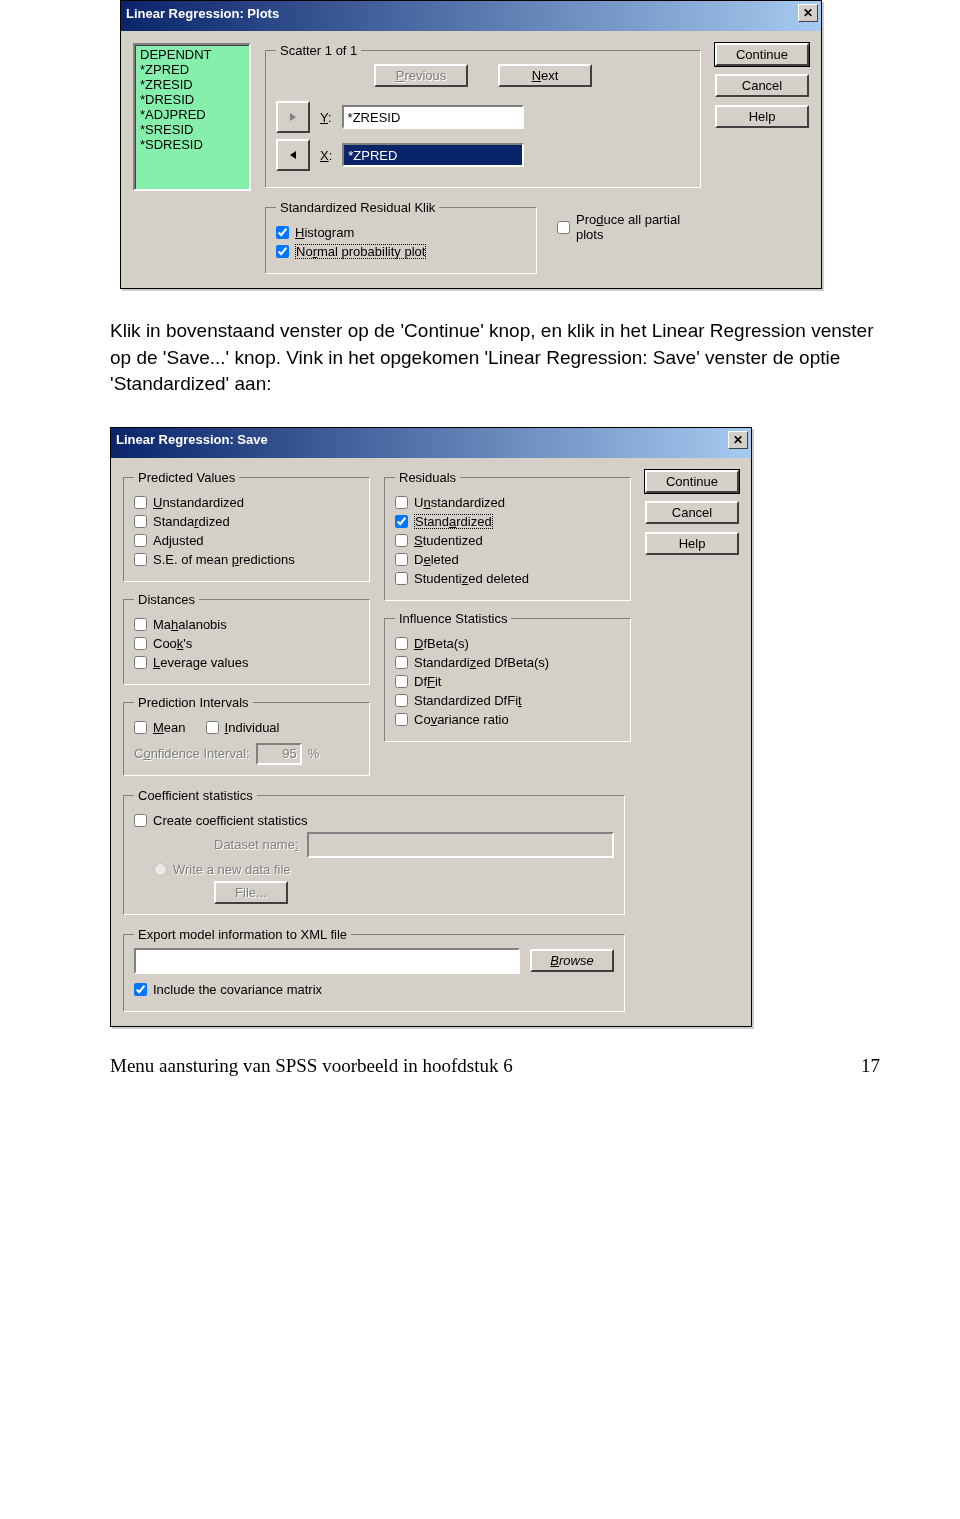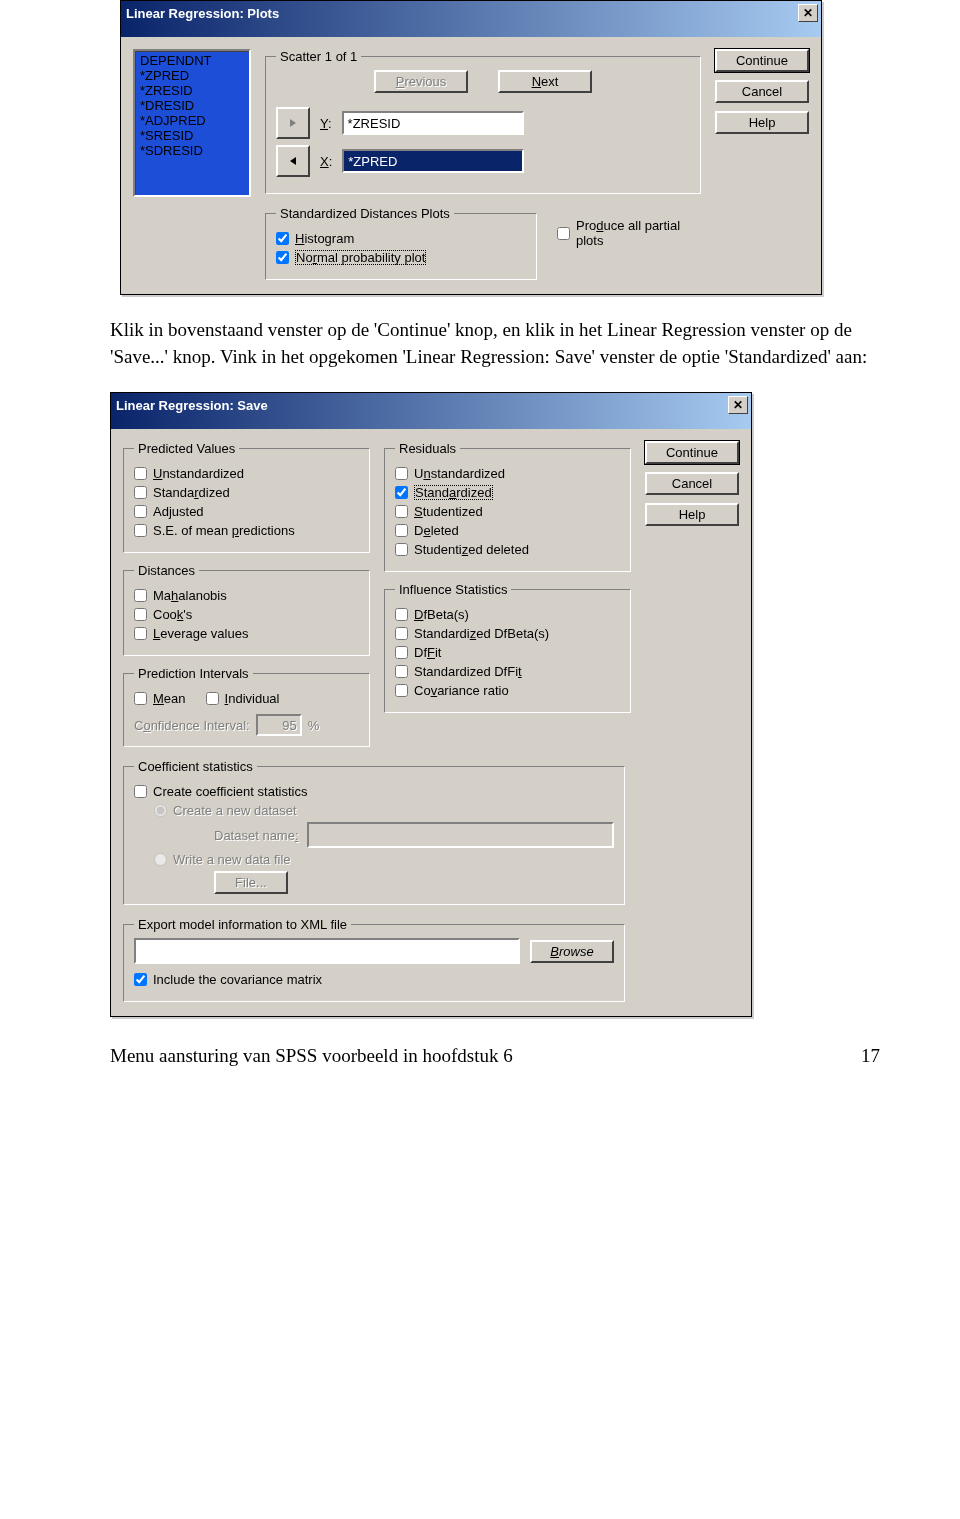"Linear Regression: Plots" .titlebar { padding: 2px 3px 14px 5px -> 2px 3px 8px 5px }
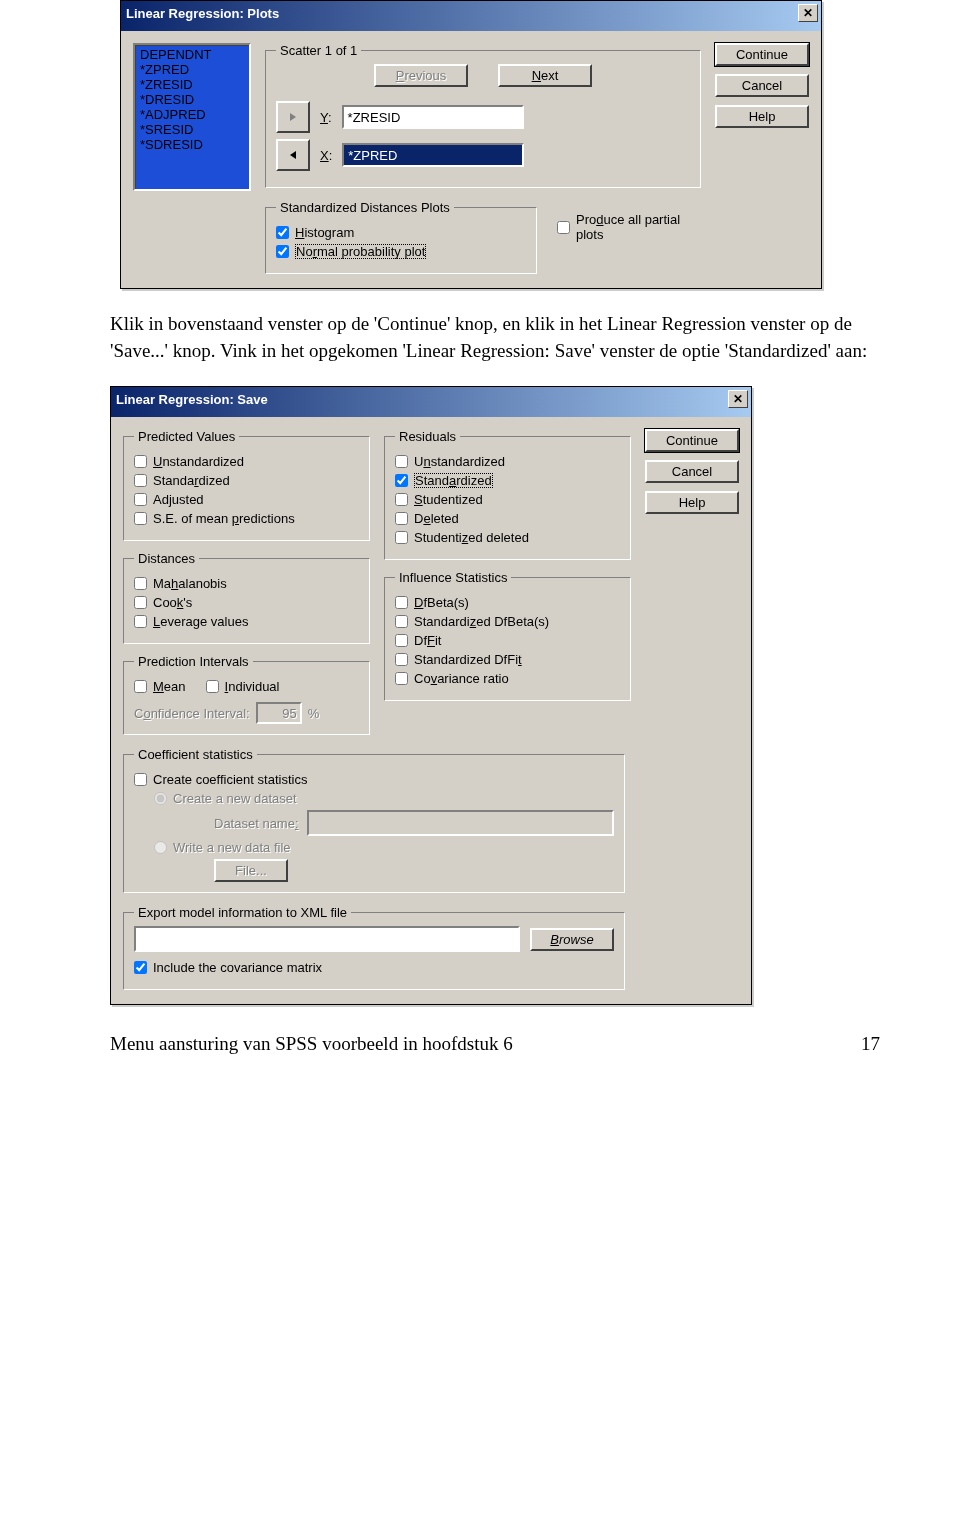"DEPENDNT" .listbox { background: #1d4ed8 -> #86efac }
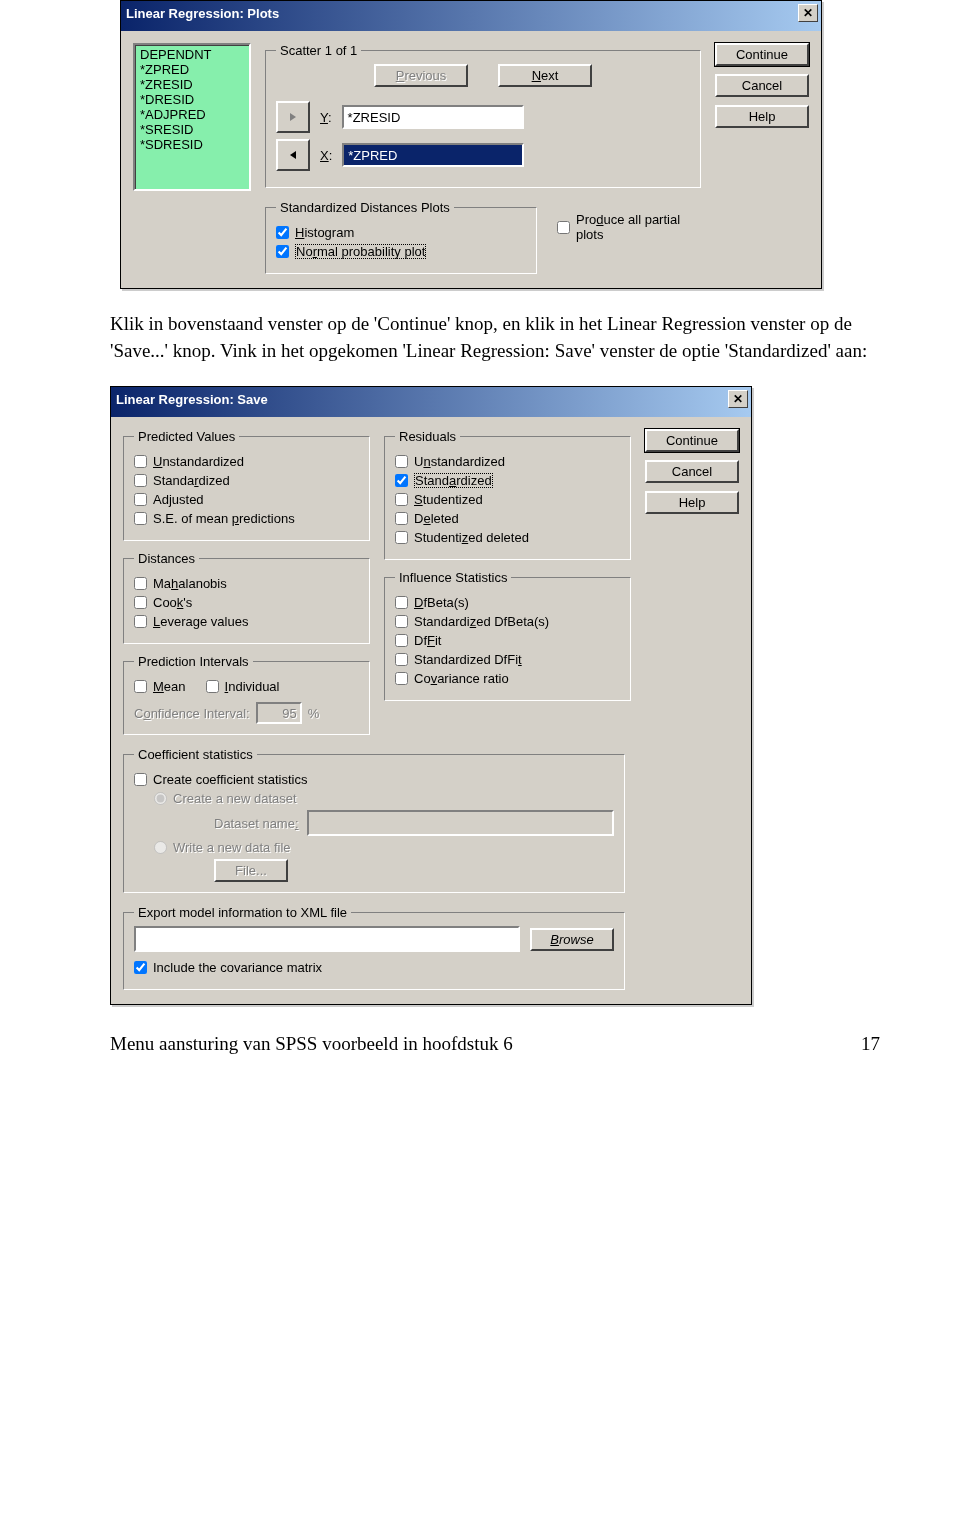"Standardized Distances Plots" legend { text: Distances Plots -> Residual Klik }
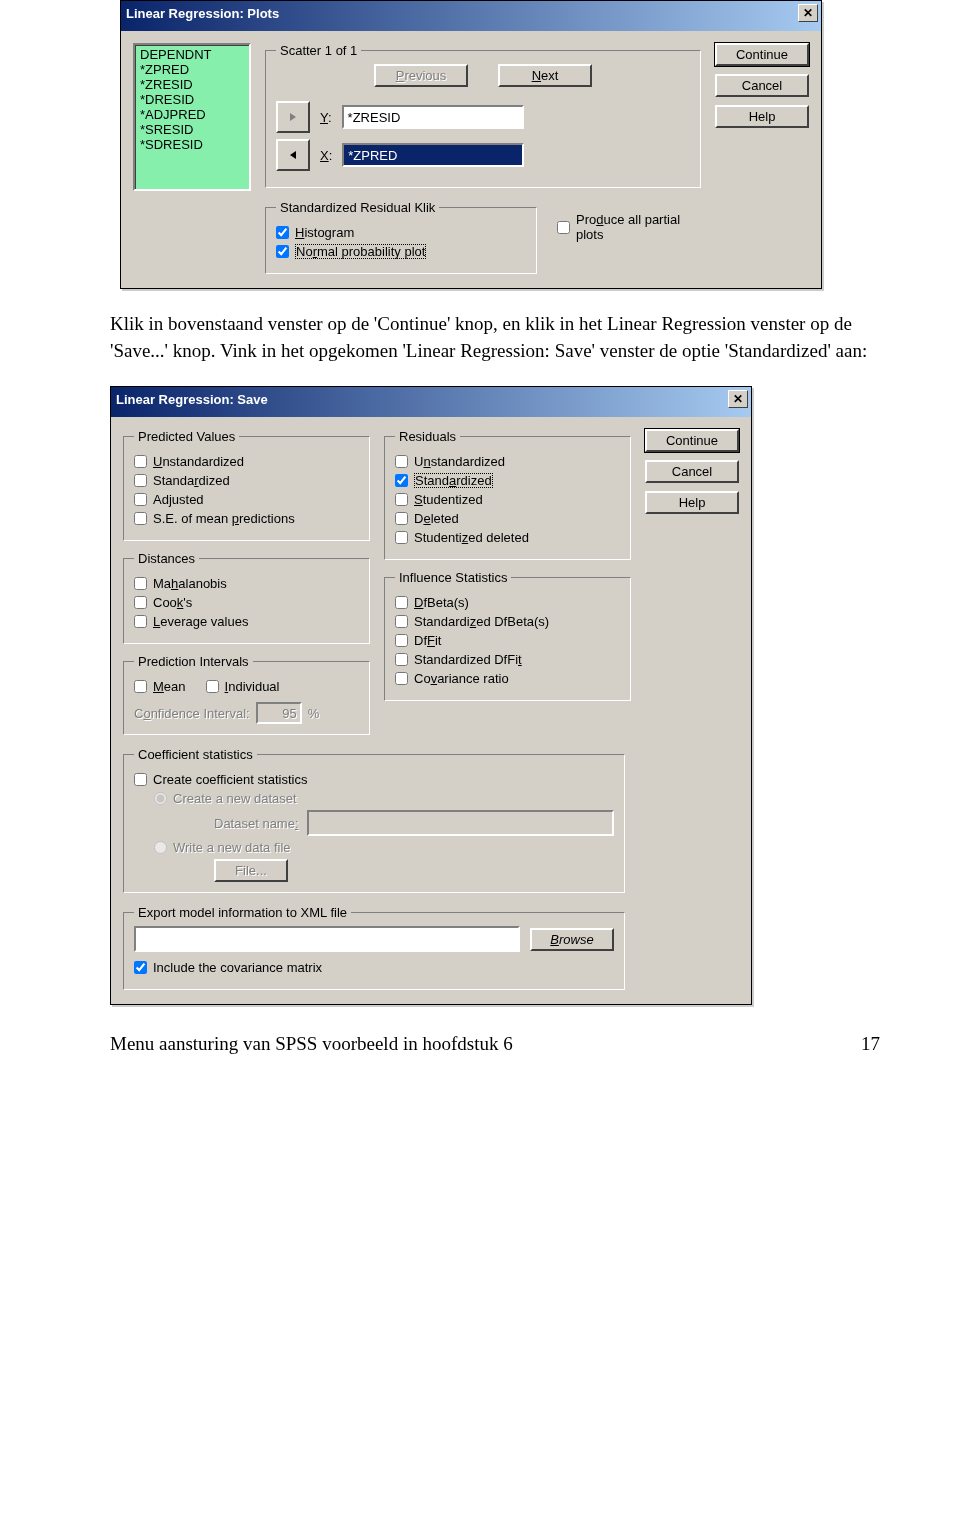"Klik in bovenstaand venster op" .caption { font-family: Liberation Serif, serif -> Liberation Sans, sans-serif; margin: 22px 0 -> 29px 0 }
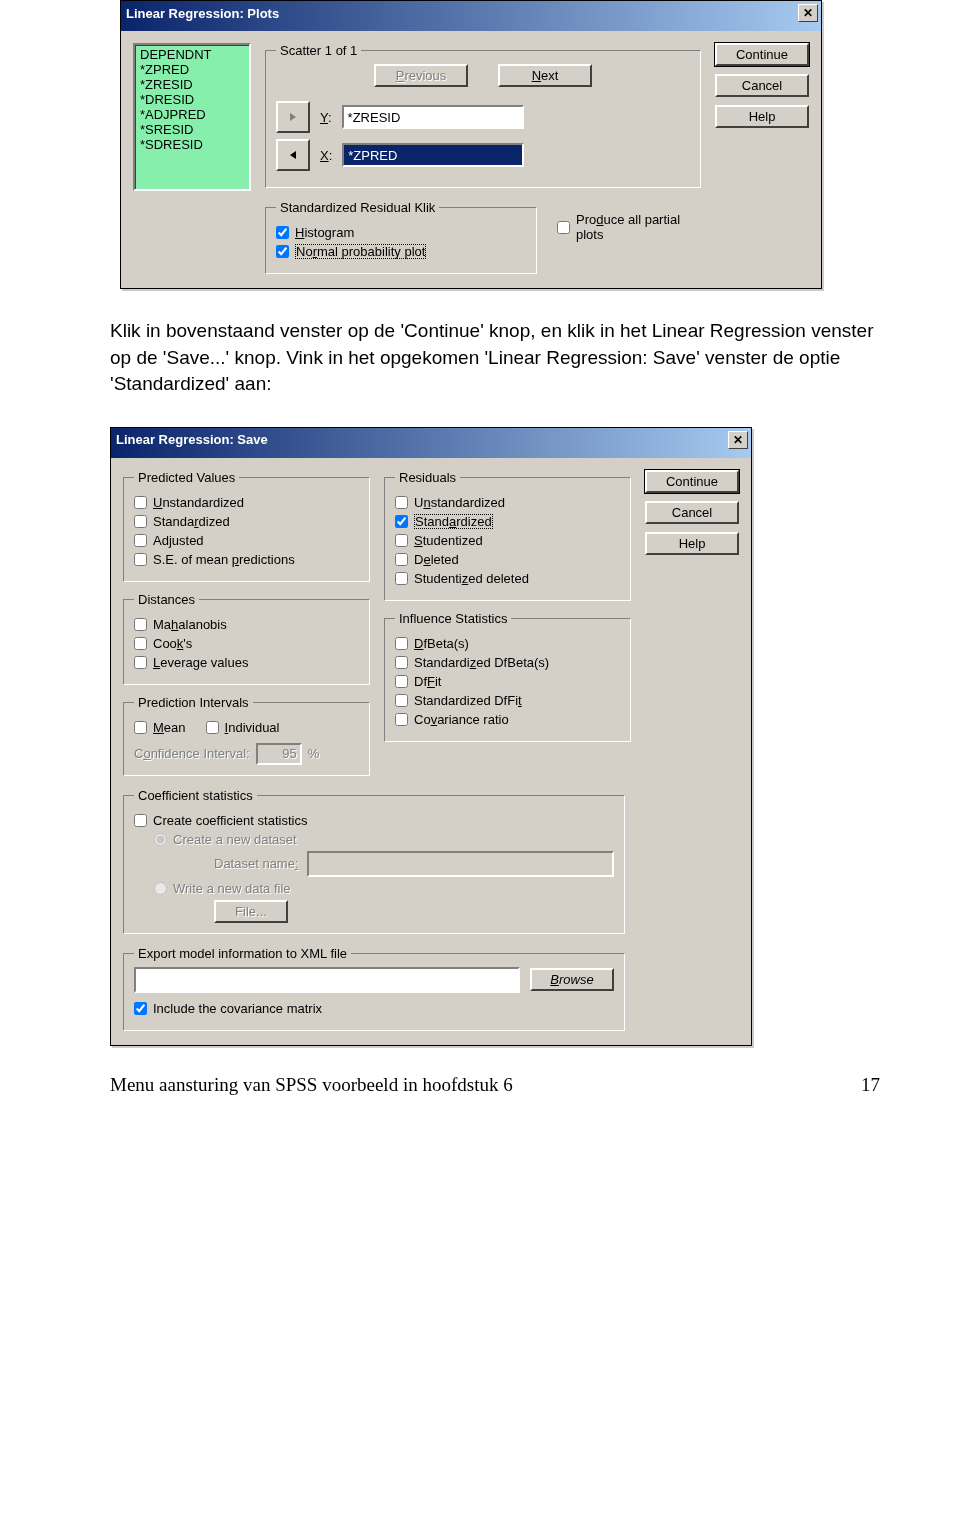"Create a new dataset" label.radio { html: <label> <input> <span>Create a new dataset</span> </label> -> none }
